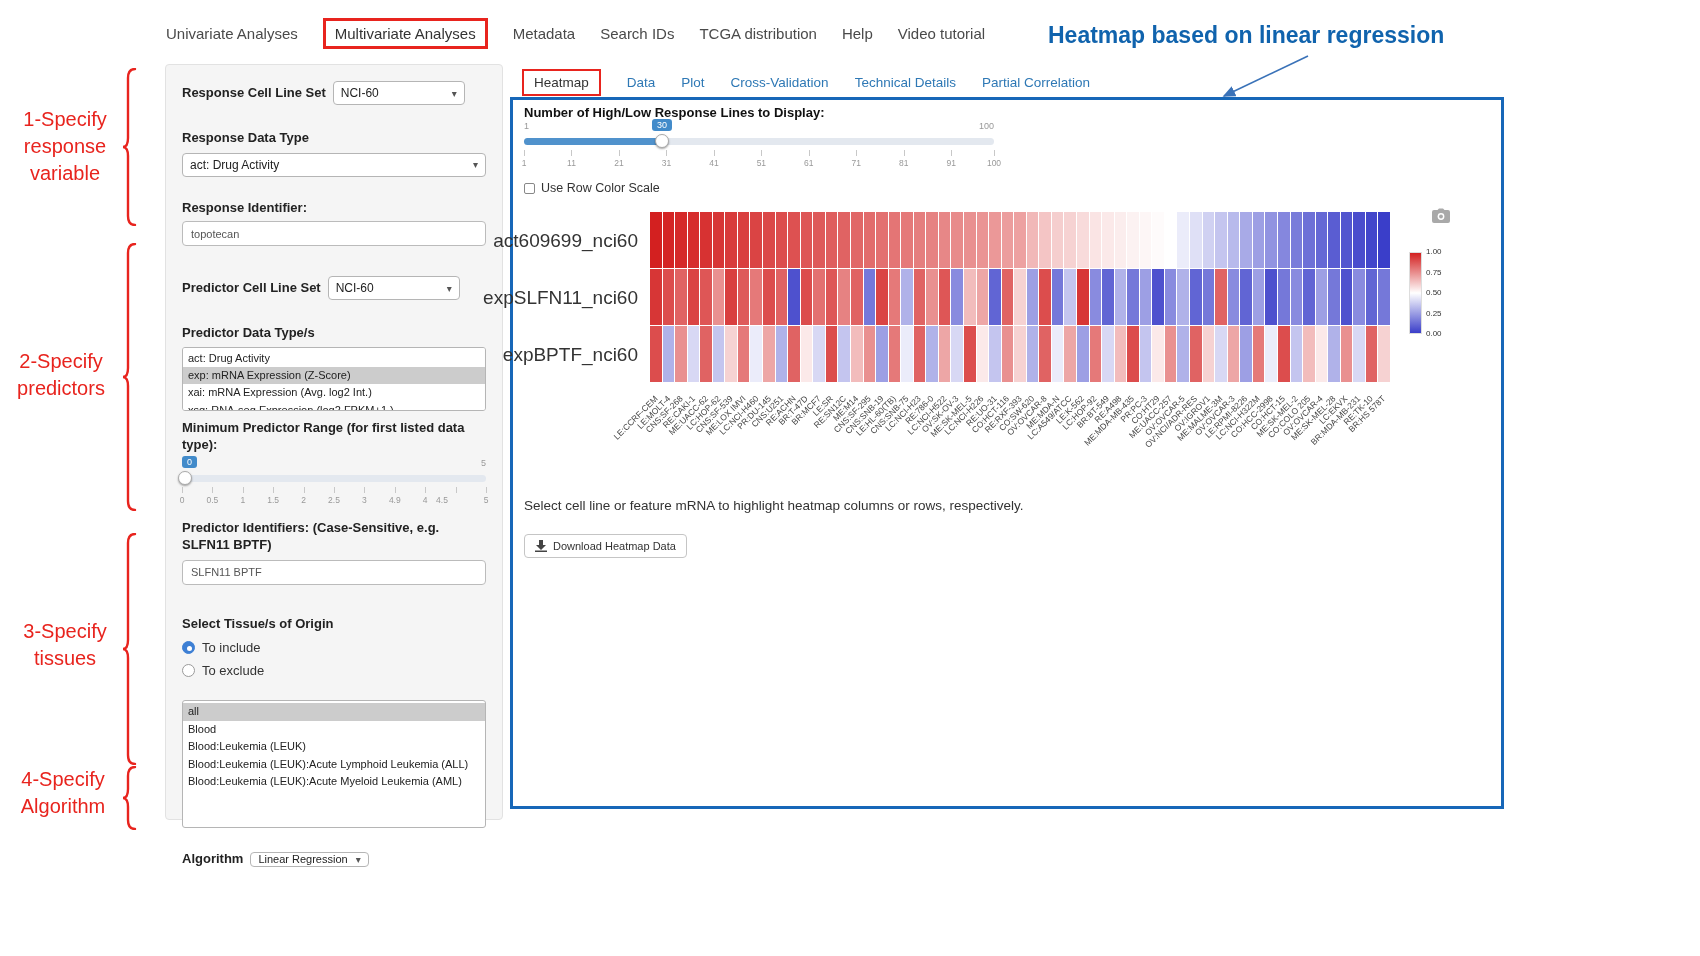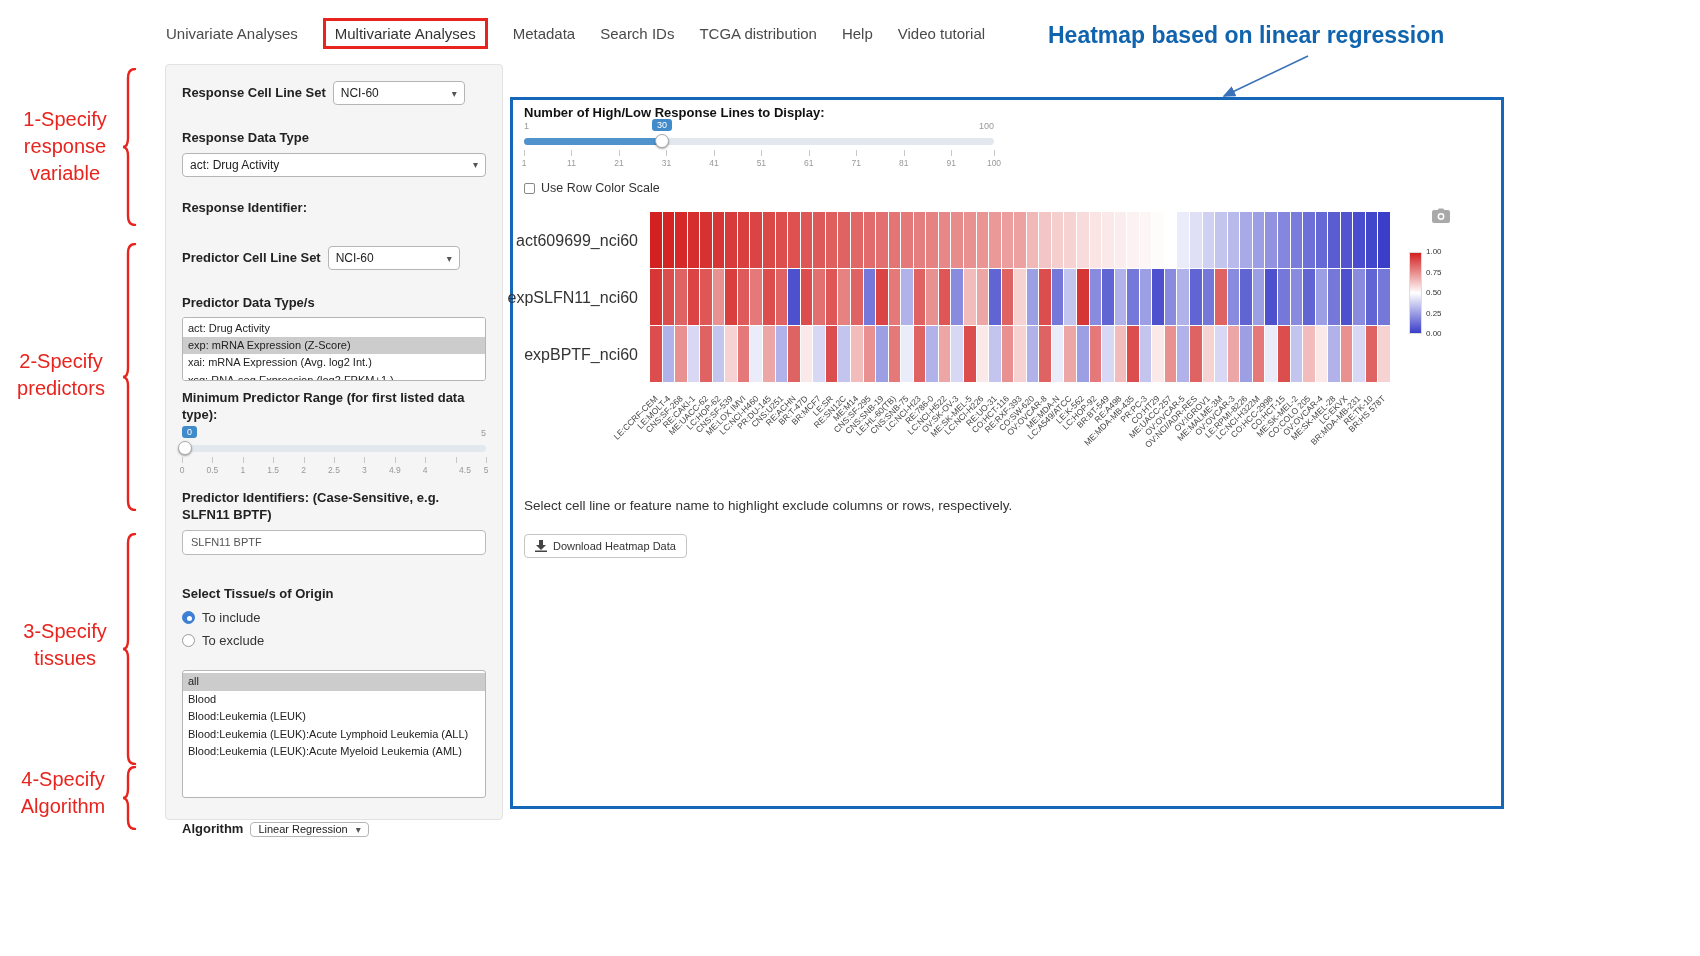"Heatmap" div.tabbar { html: none -> <div> <span>Heatmap</span> <span>Data</span> <span>Plot</span> <span>Cross-Validation</span> <span>Technical Details</span> <span>Partial Correlation</span> </div> }
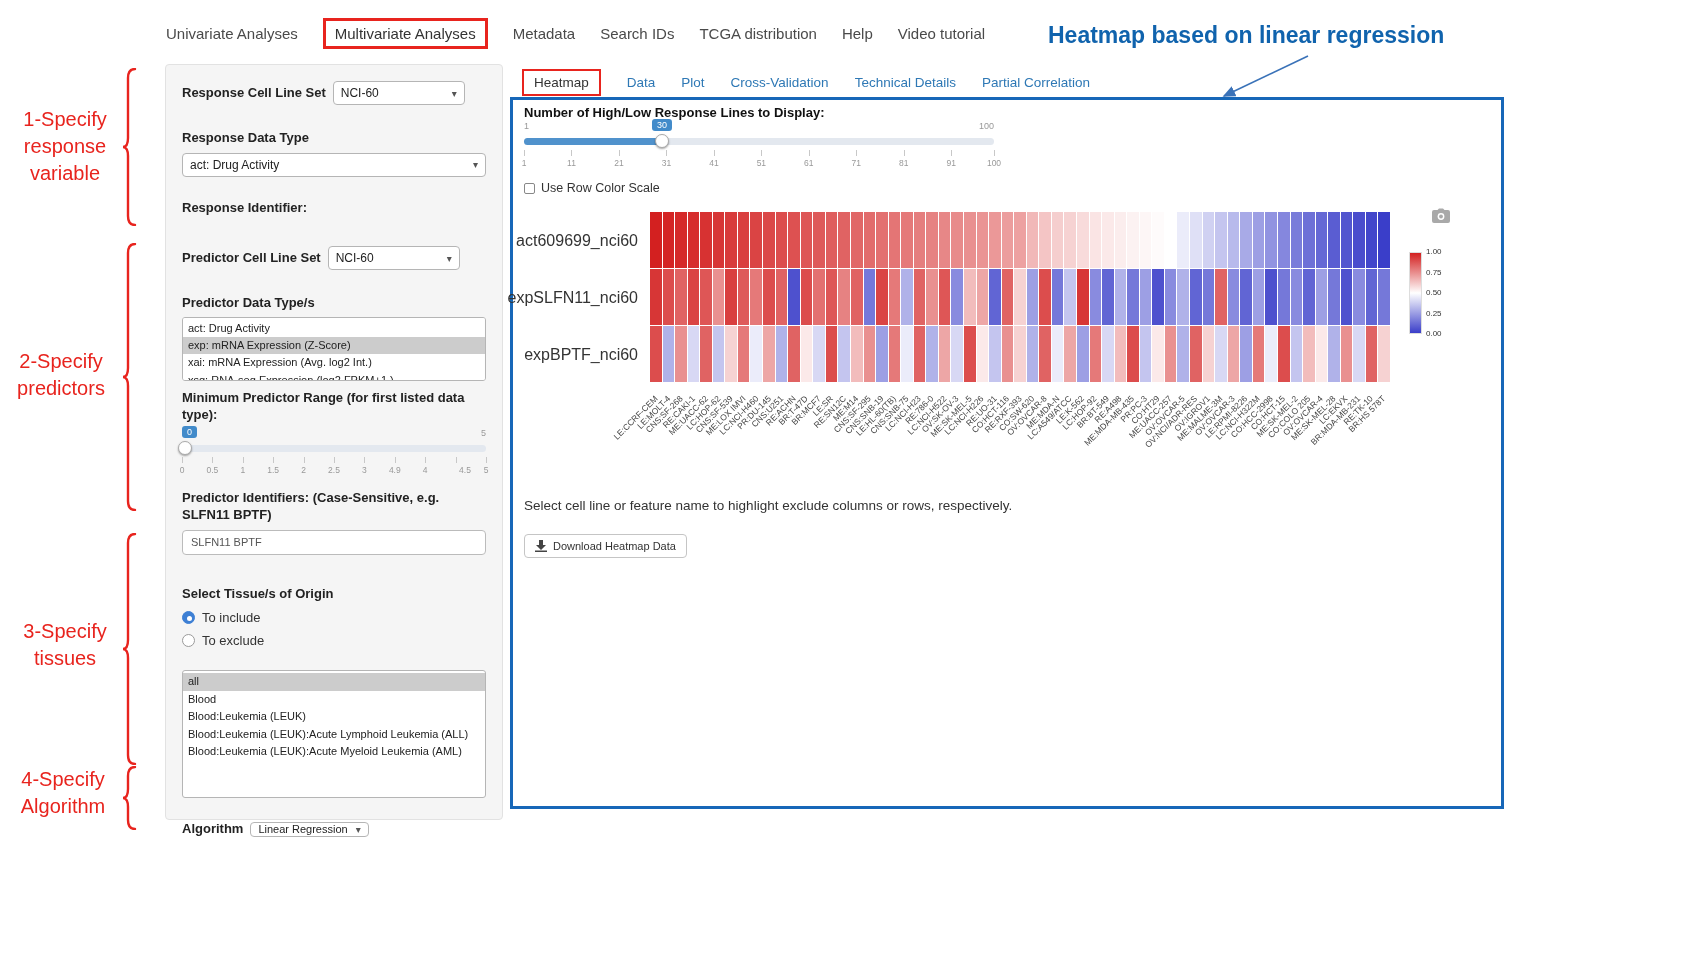"topotecan" input.tin { html: none -> <input> }
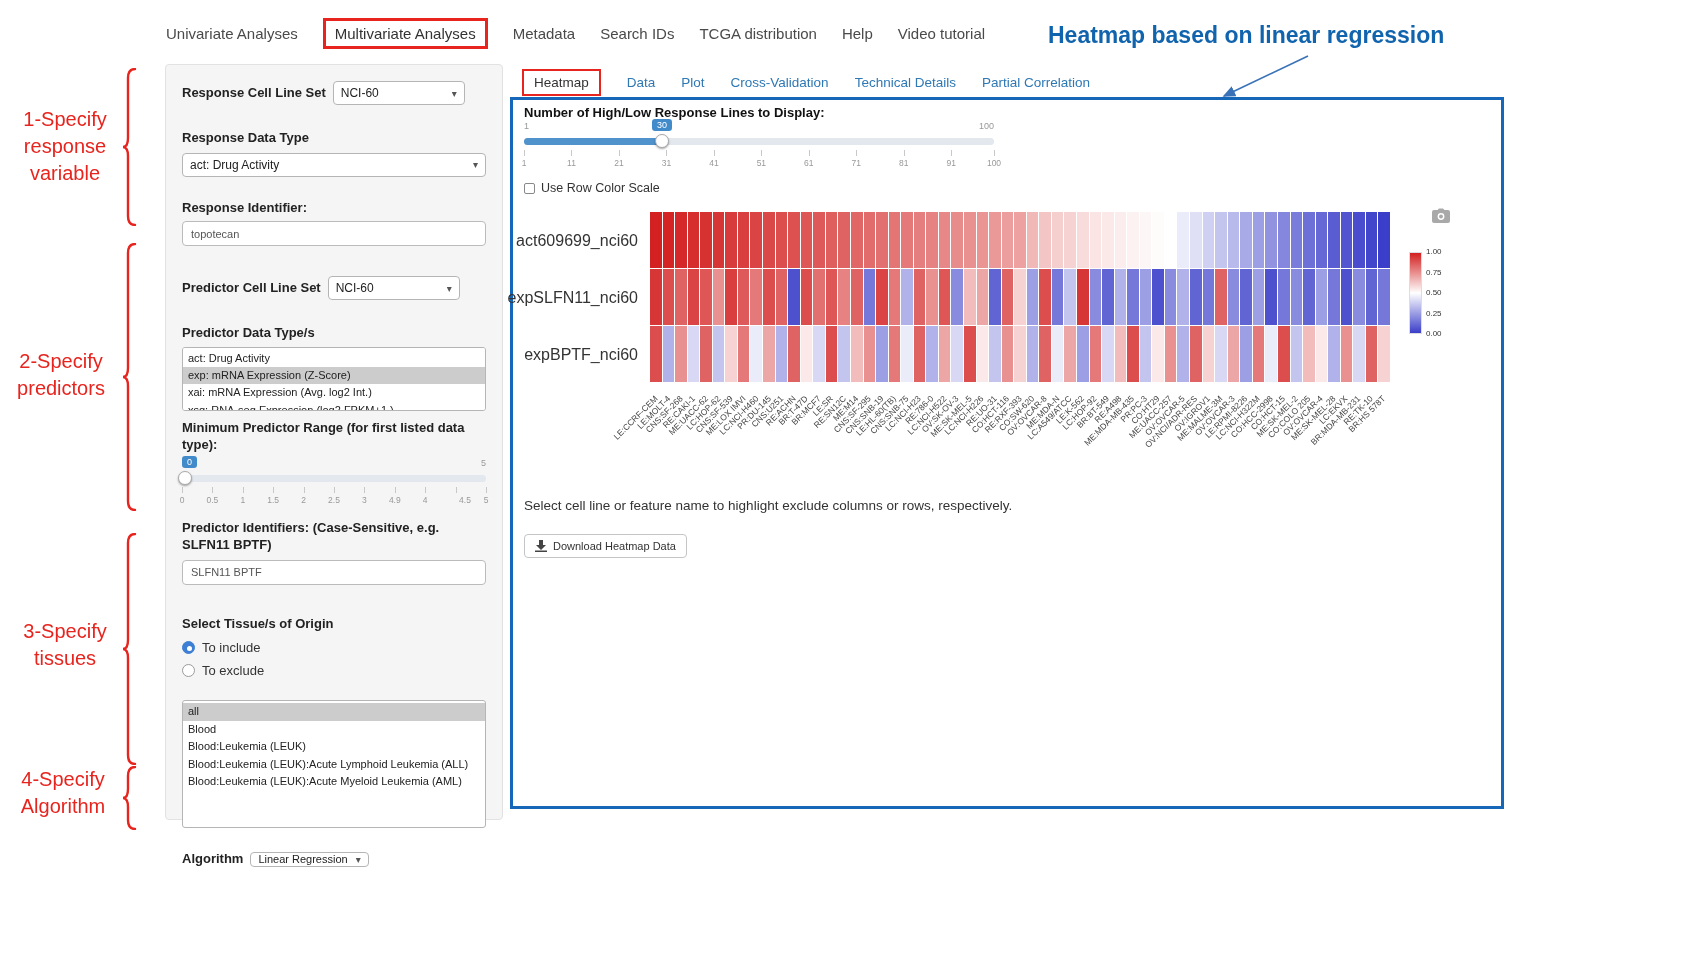"act609699_nci60" .hm-row-label { font-size: 16px -> 19px }
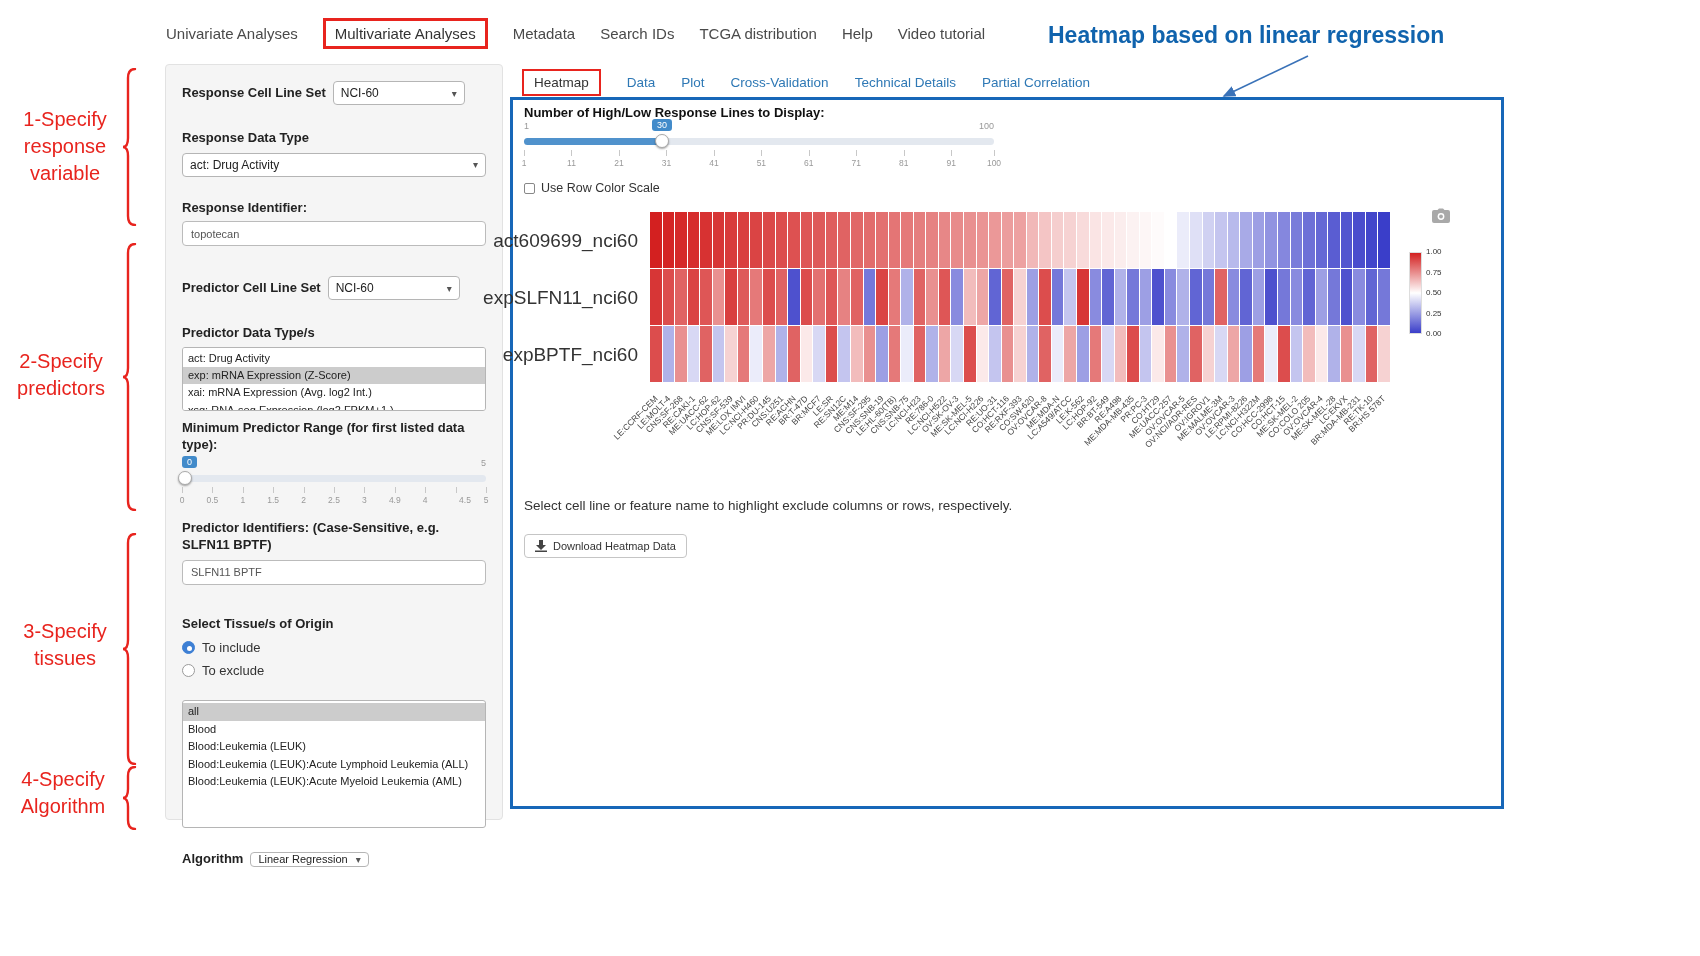"4.5" div.grid-label { left: 283px -> 260px }
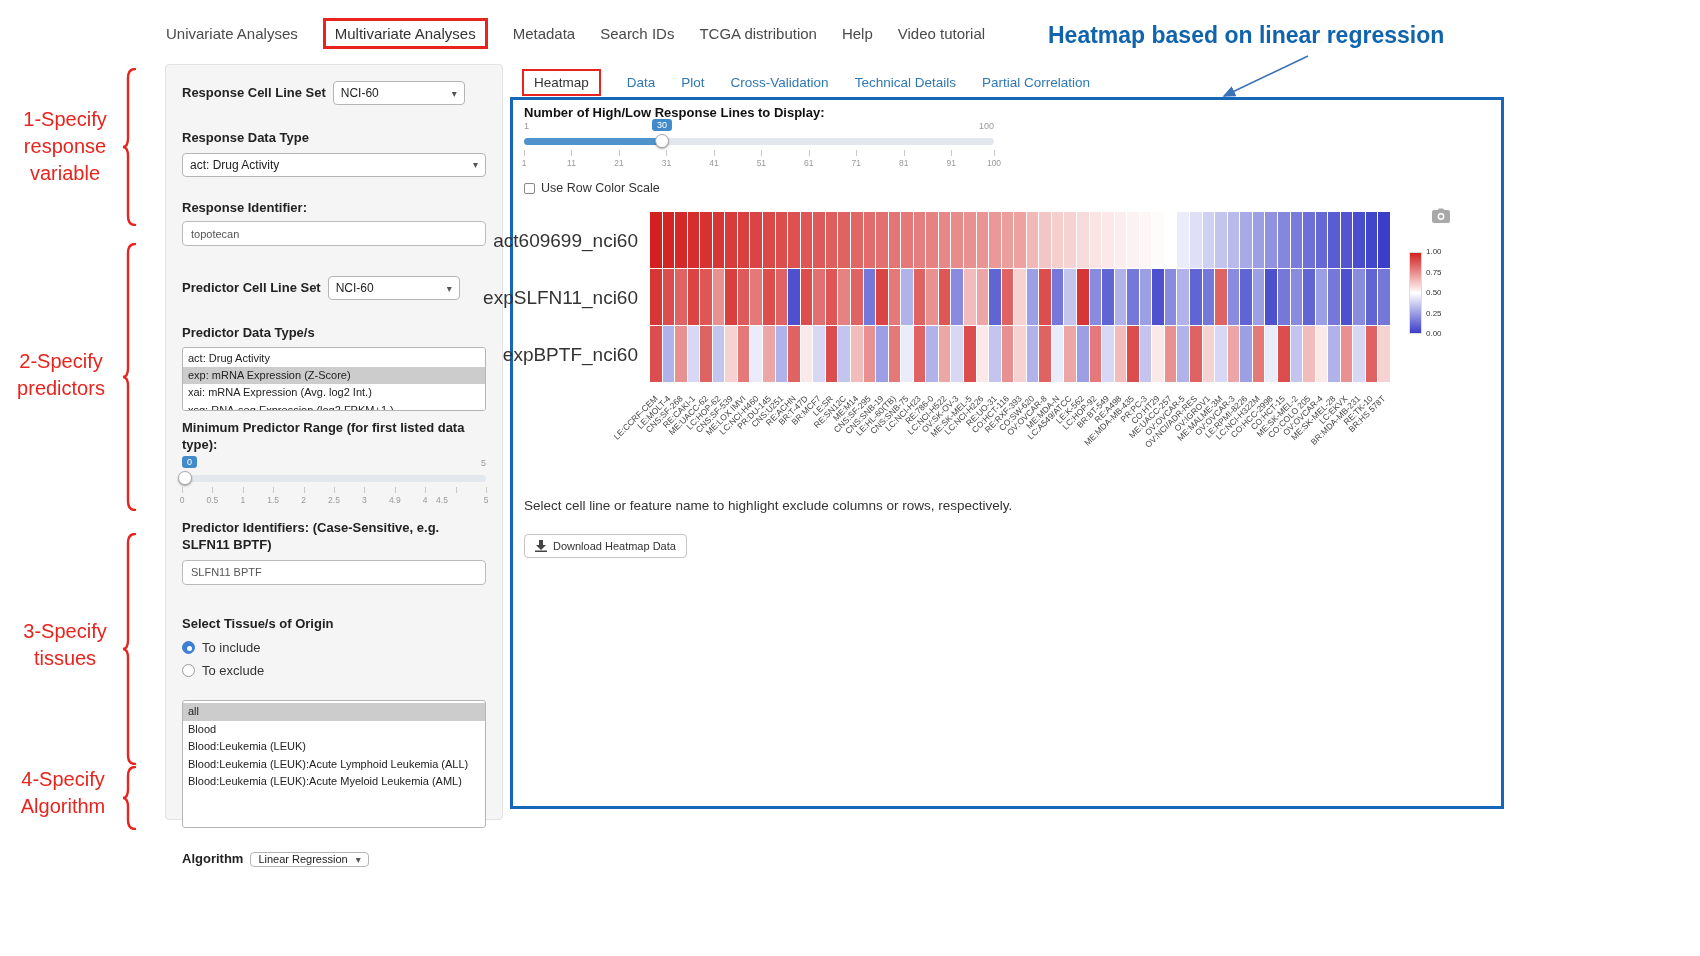"Select cell line or feature" div.helper { text: name to highlight exclude -> mRNA to highlight heatmap }
